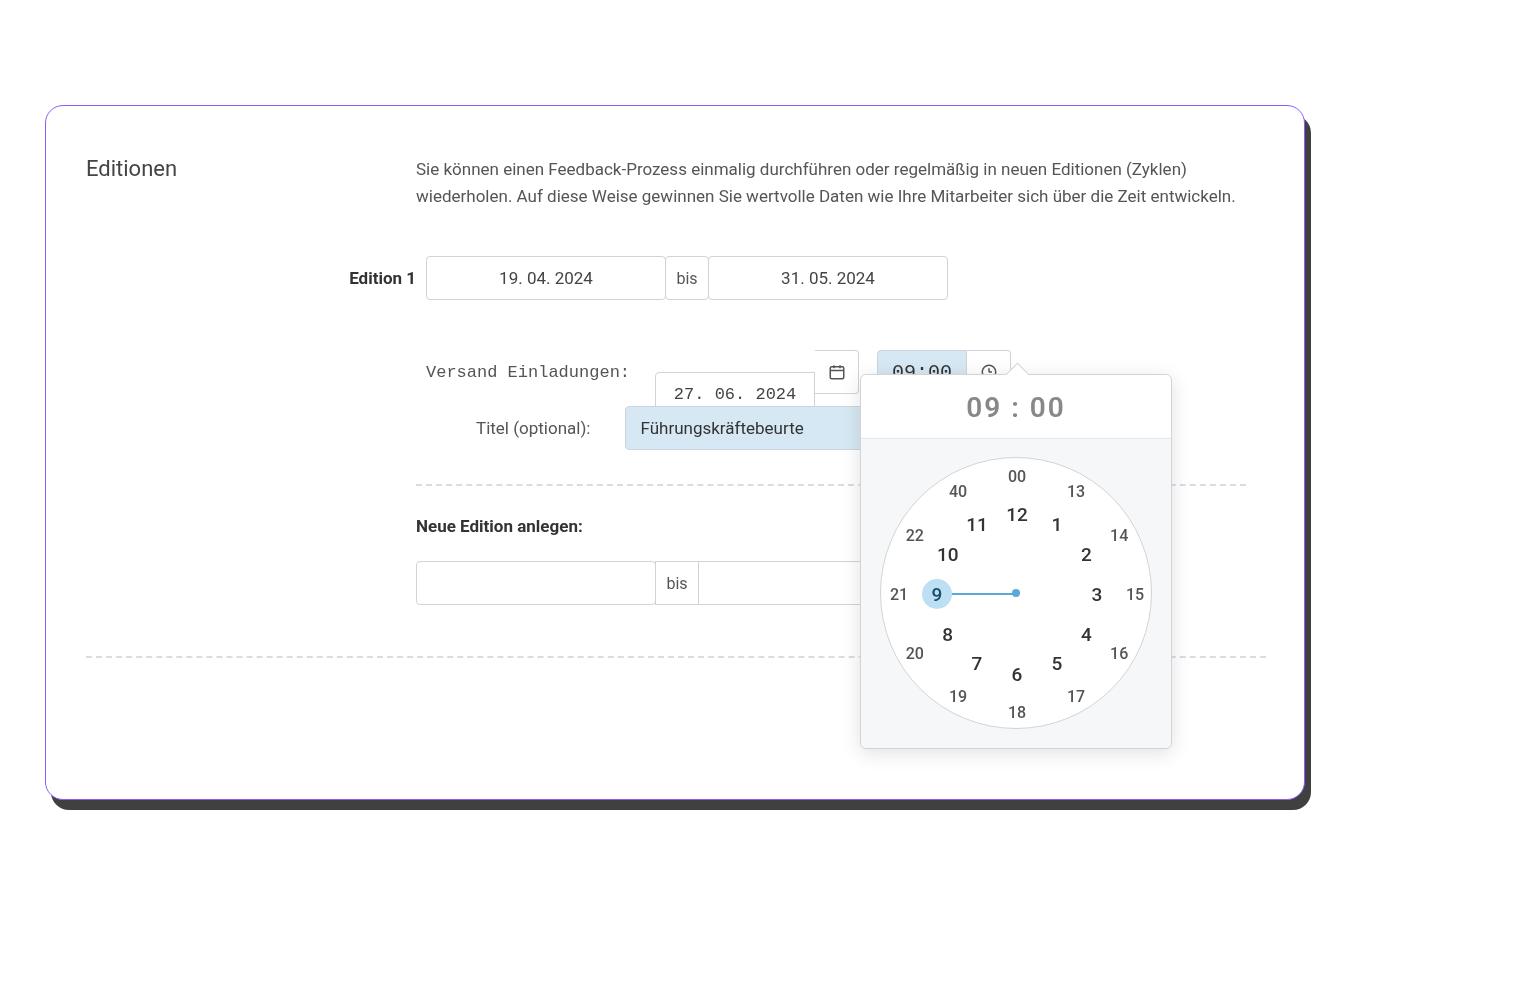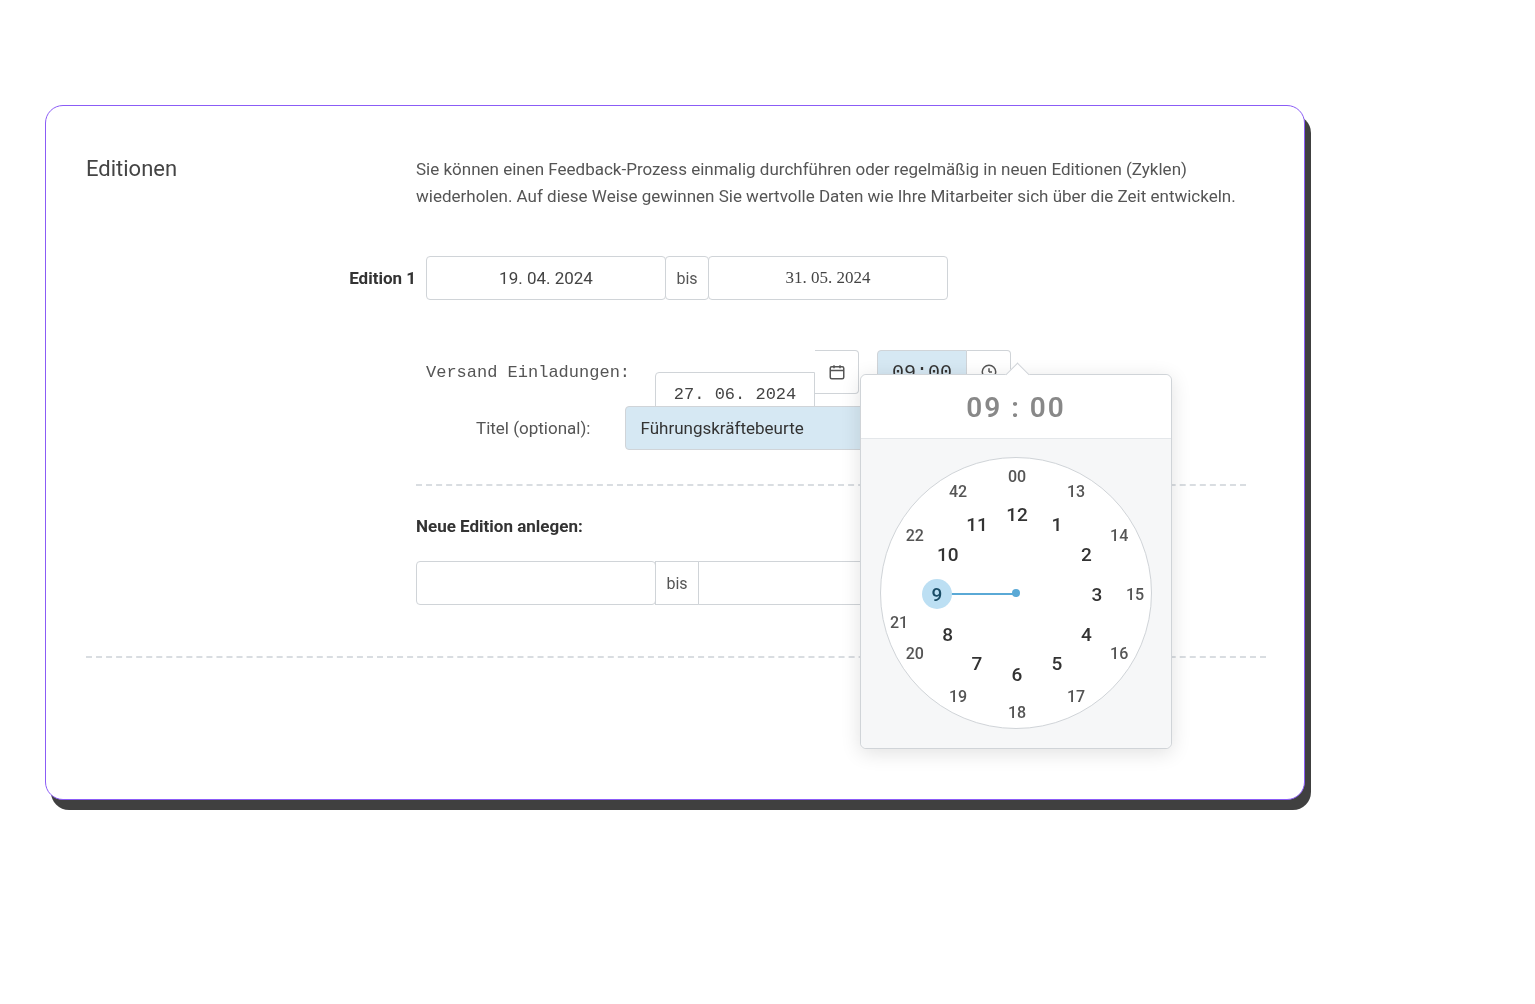"31. 05. 2024" .date-input2 { font-family: Liberation Serif, serif -> none }
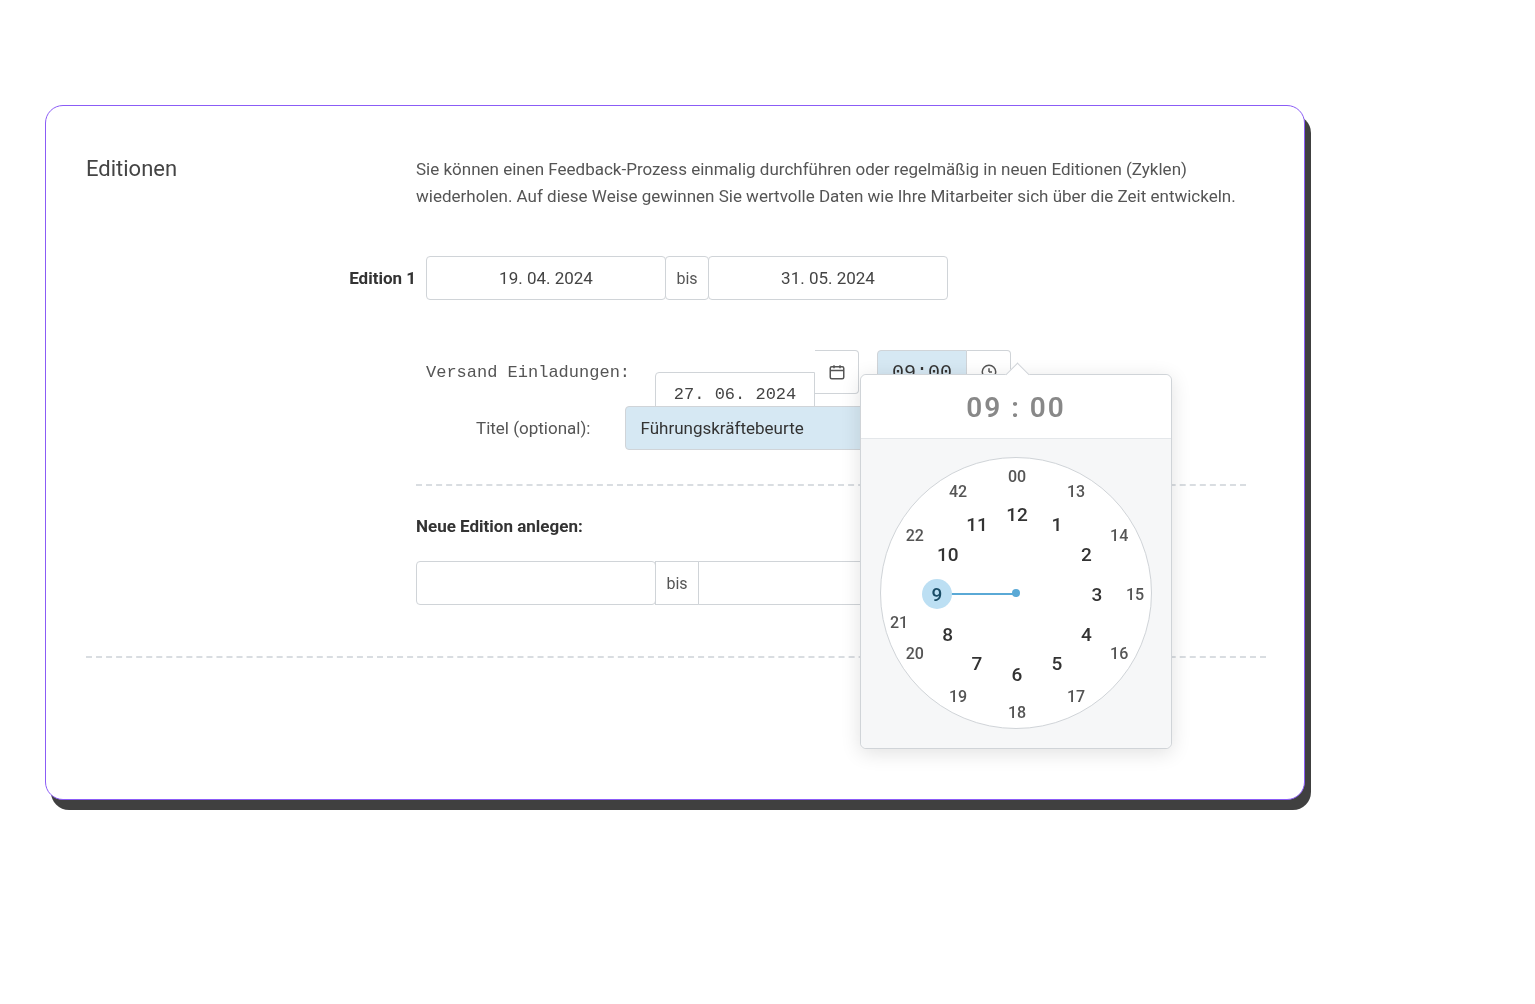"42" div.hr { text: 42 -> 40 }
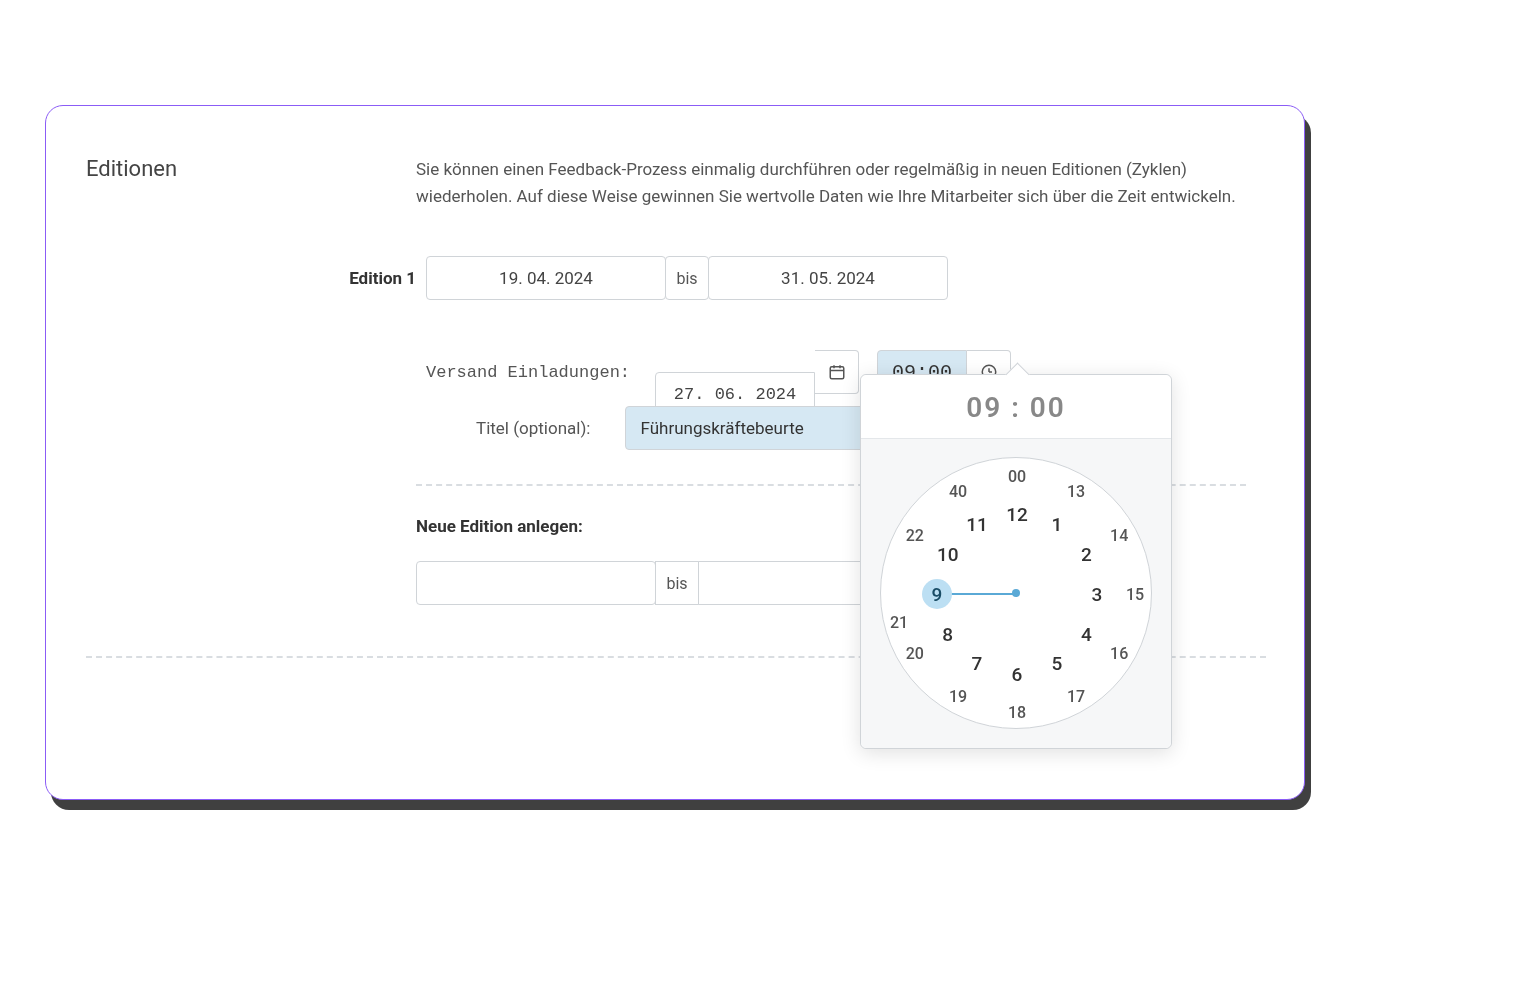"21" div.hr { margin-top: 28px -> none }
